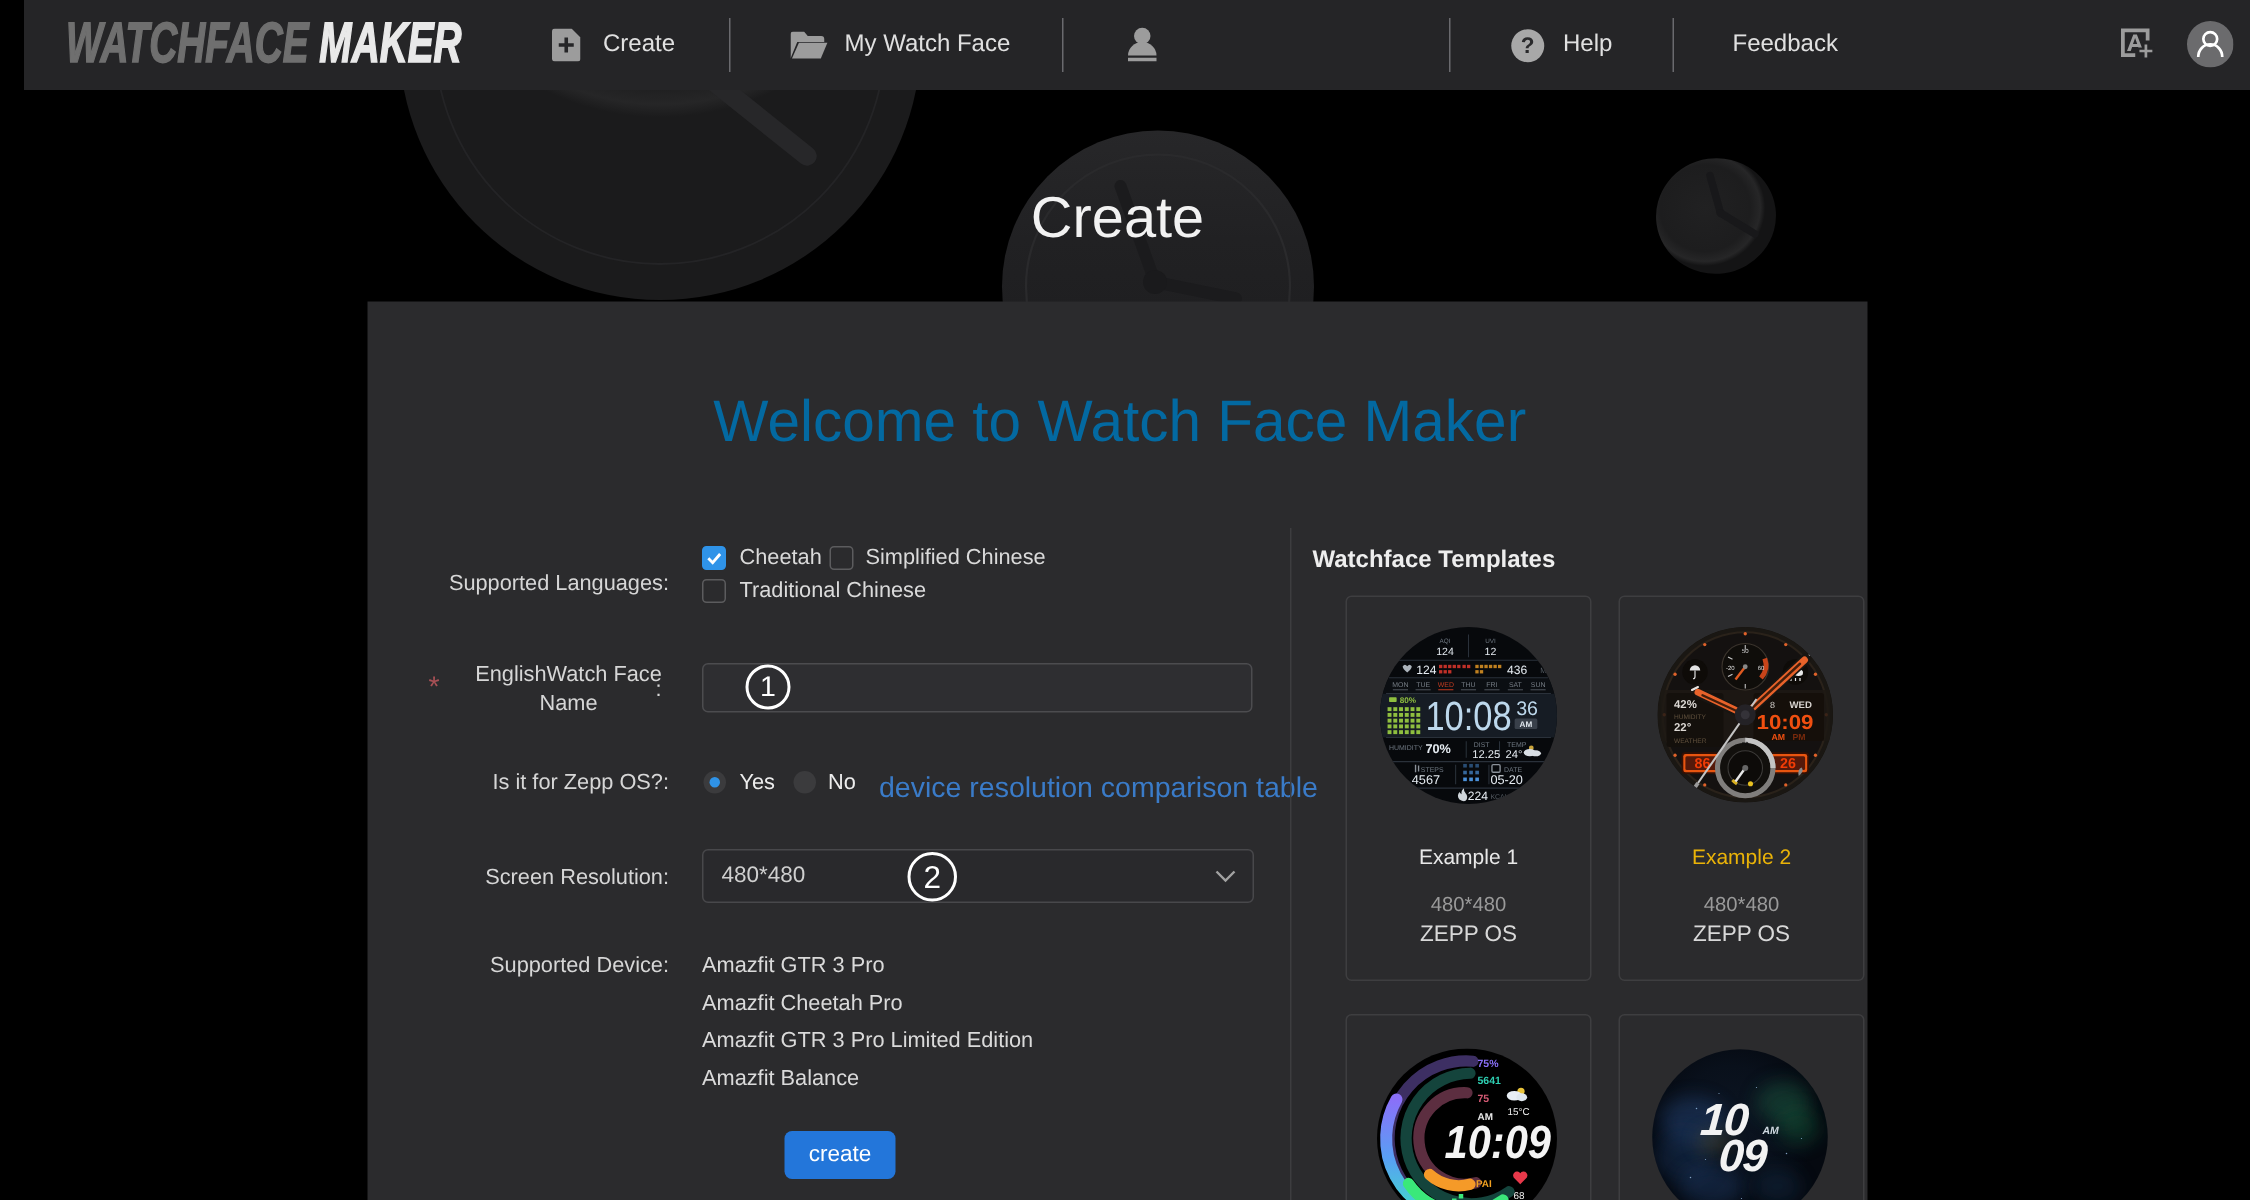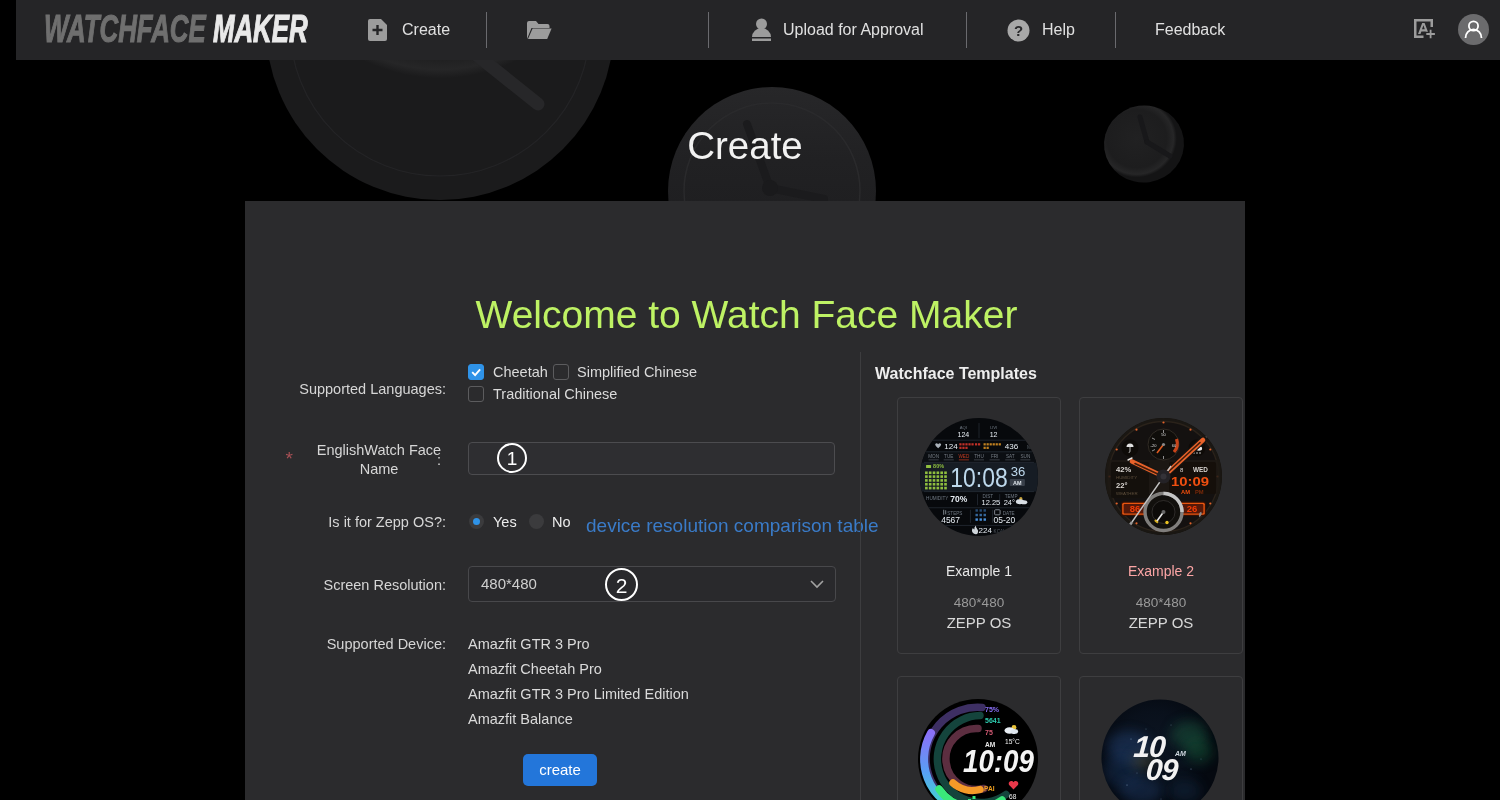"My Watch Face" div.navtext { html: none -> <div>My Watch Face</div> }
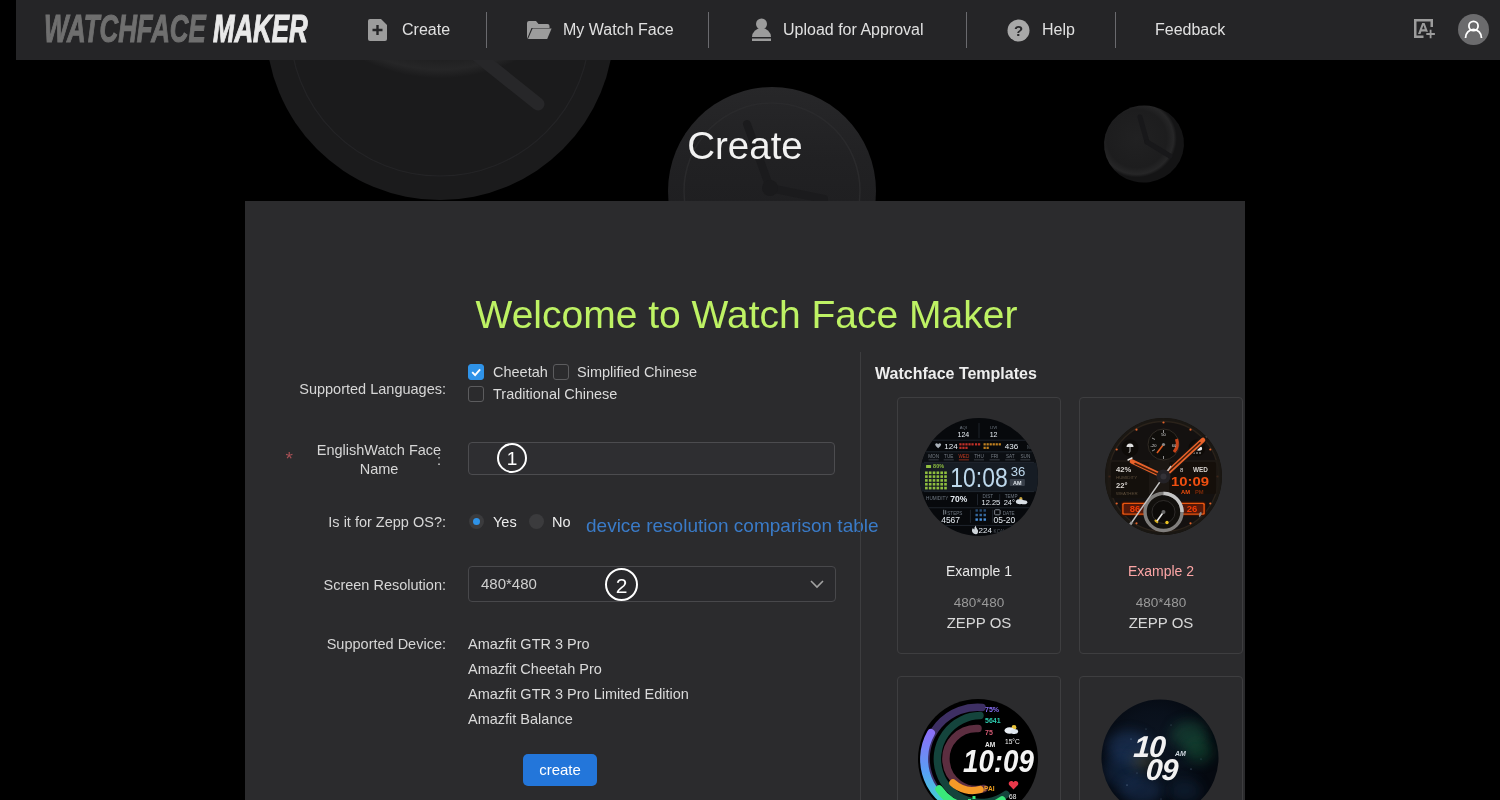"Upload for Approval" div.navtext { html: <div>Upload for Approval</div> -> none }
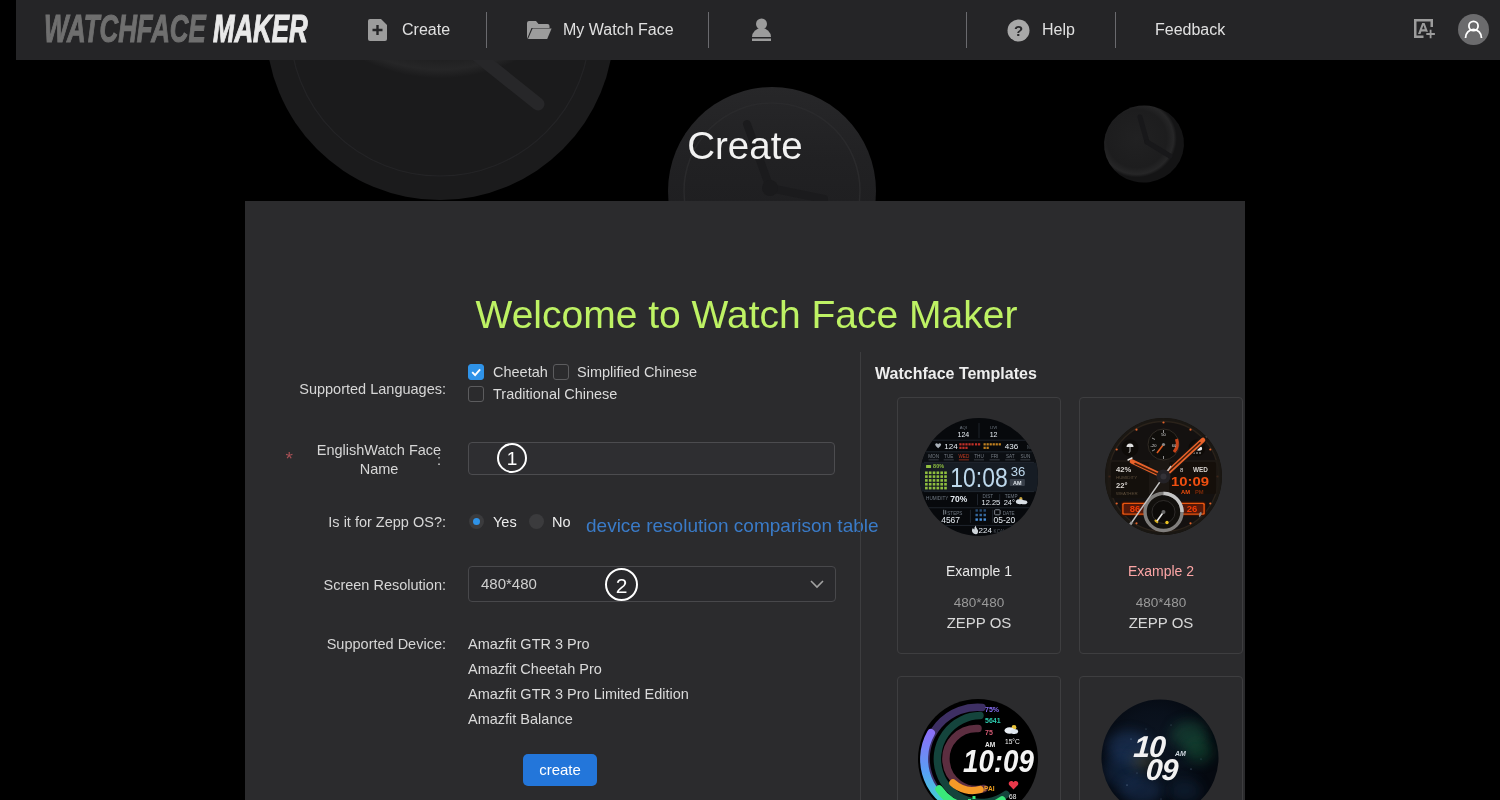"Welcome to Watch Face Maker" #welcome { color: #bef264 -> #0369a1; margin-top: 33px -> none }
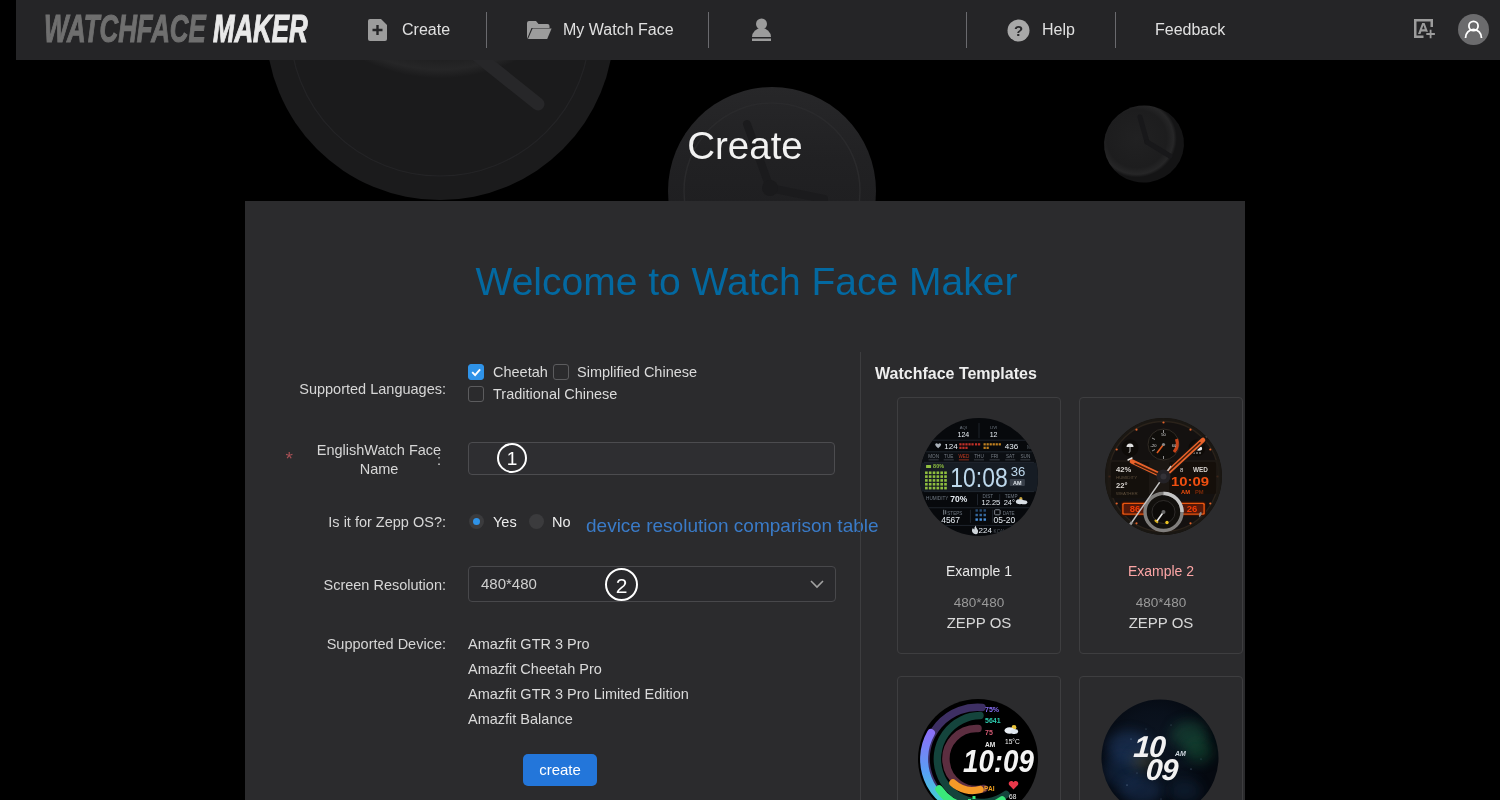"Example 2" div.ctext { color: #fca5a5 -> #eab308 }
